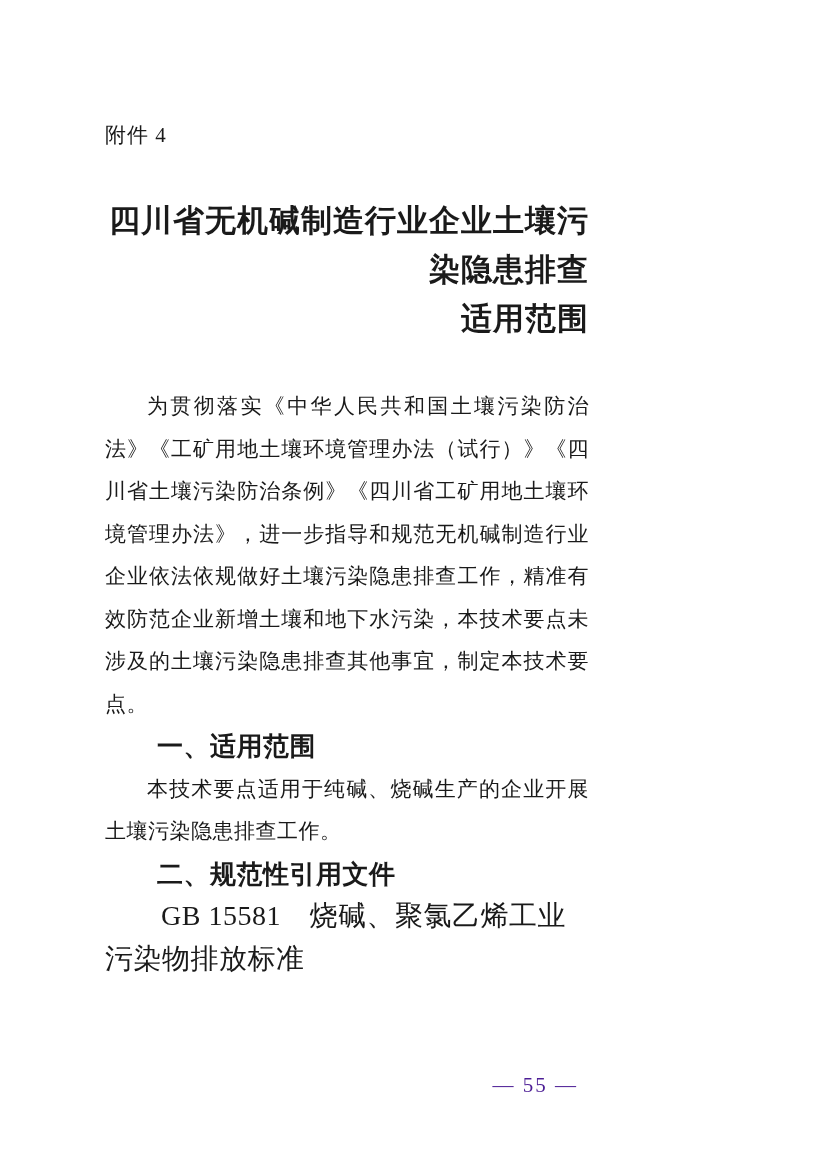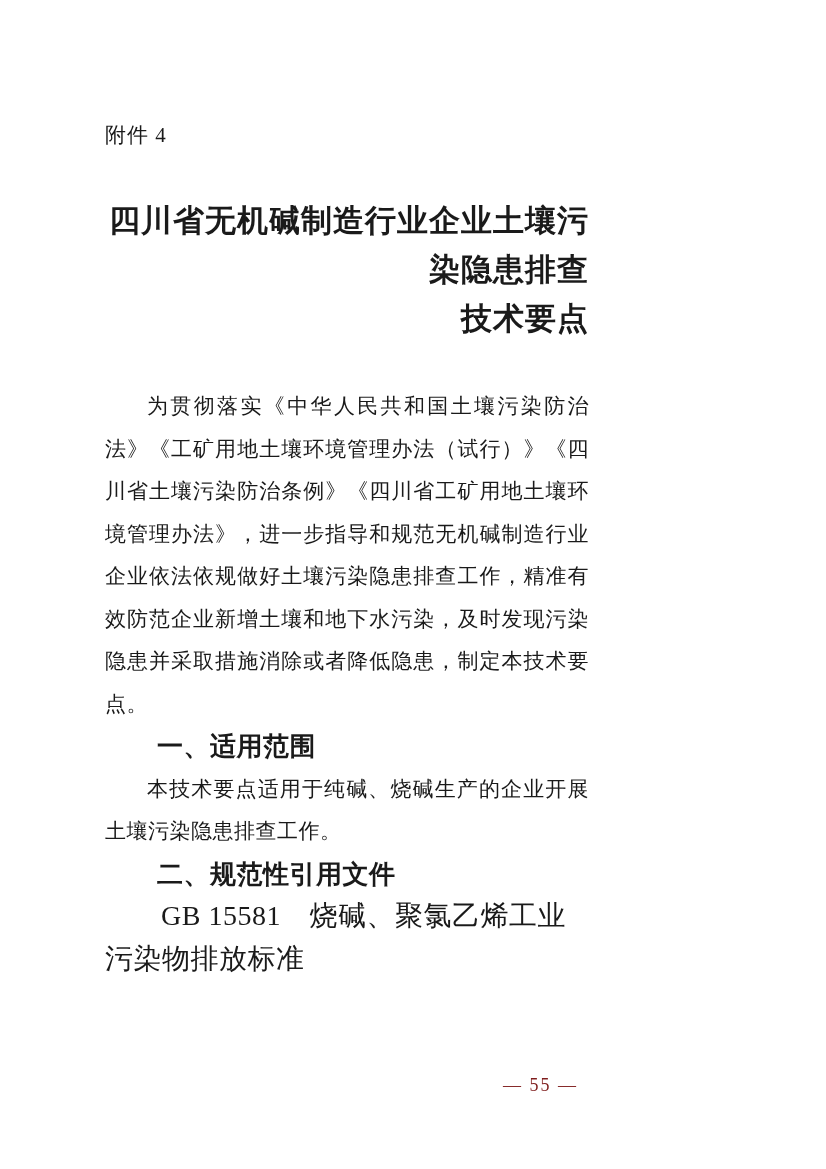"技术要点" span.title-line { text: 技术要点 -> 适用范围 }
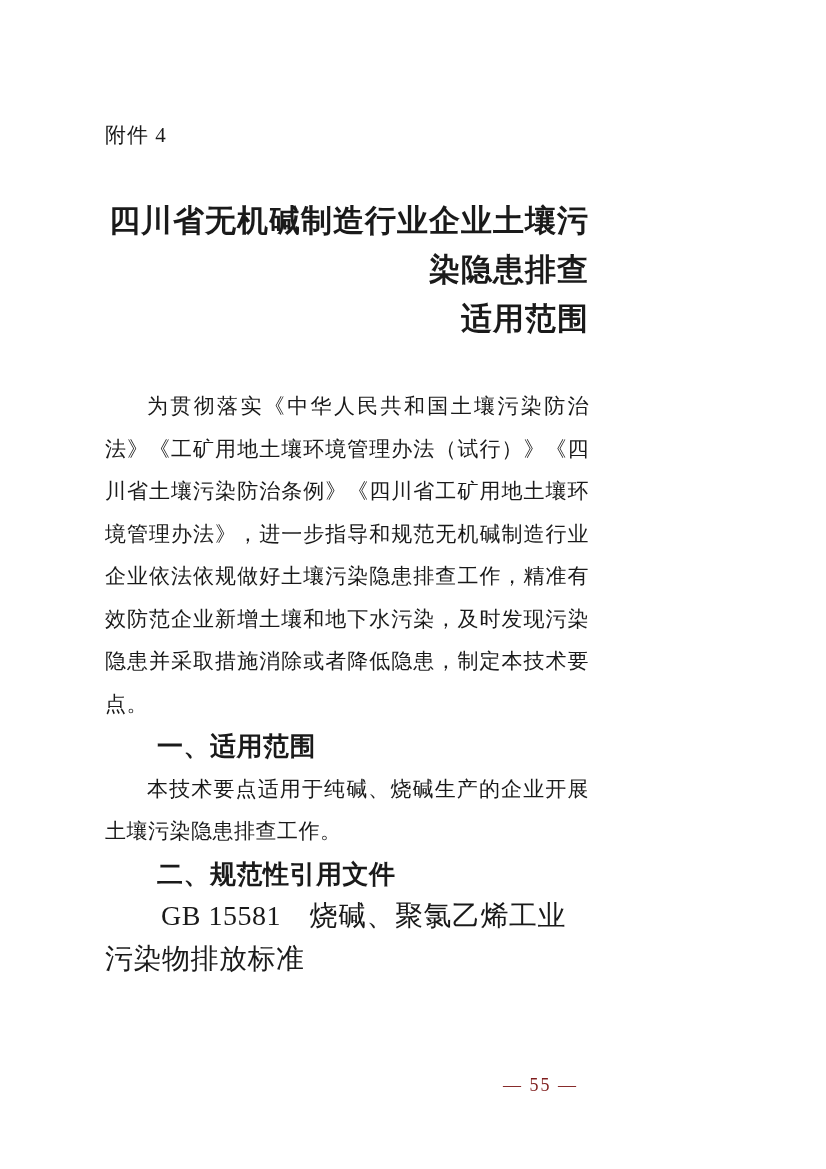"为贯彻落实《中华人民共和国土壤污染防治法》《工矿用地土壤环境管理办法（试行）》《" p.para { text: 及时发现污染隐患并采取措施消除或者降低隐患 -> 本技术要点未涉及的土壤污染隐患排查其他事宜 }
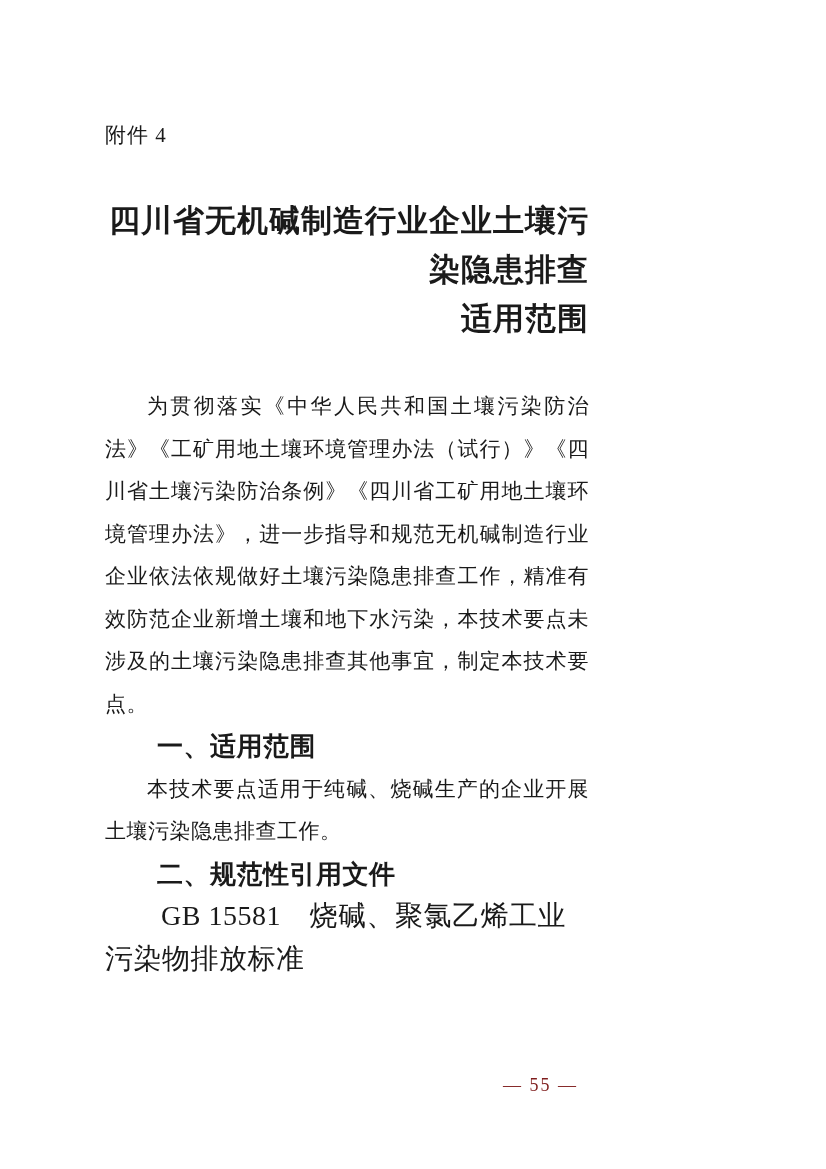"— 55 —" .page-number { color: #7f1d1d -> #4c1d95; font-size: 18px -> 21px }
